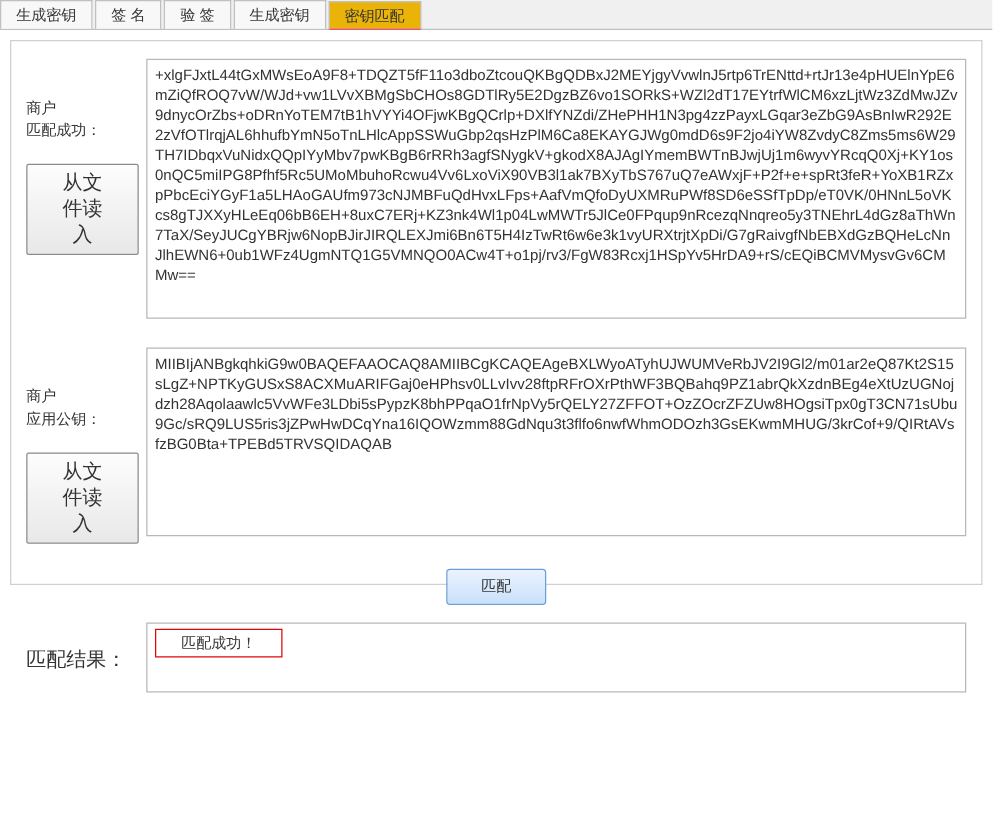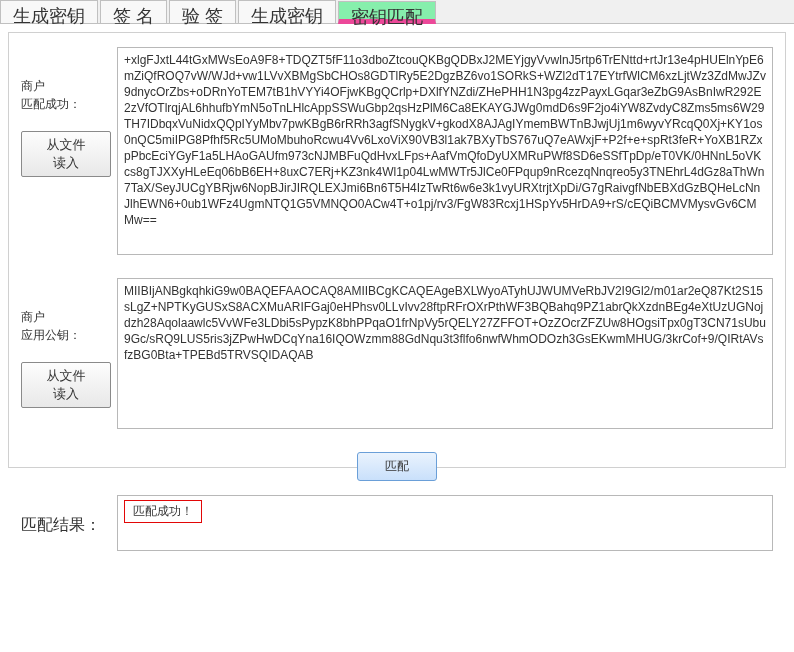"生成密钥" .tab { font-size: 18px -> 12px }
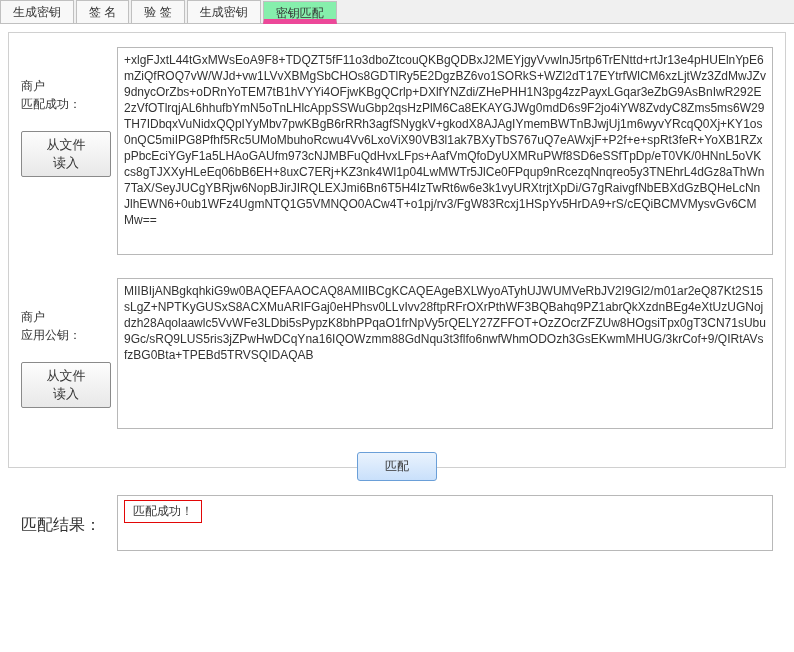"密钥匹配" .tab.active { background: #86efac -> #eab308; border-bottom: 5px solid #ec4899 -> 1px solid #ec4899 }
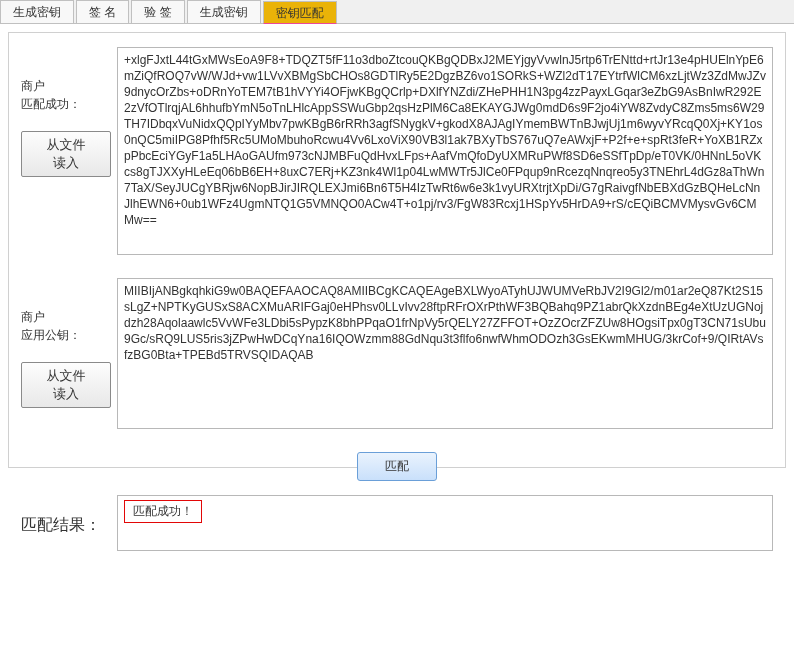"从文件读入" .btn { font-size: 13px -> 16px }
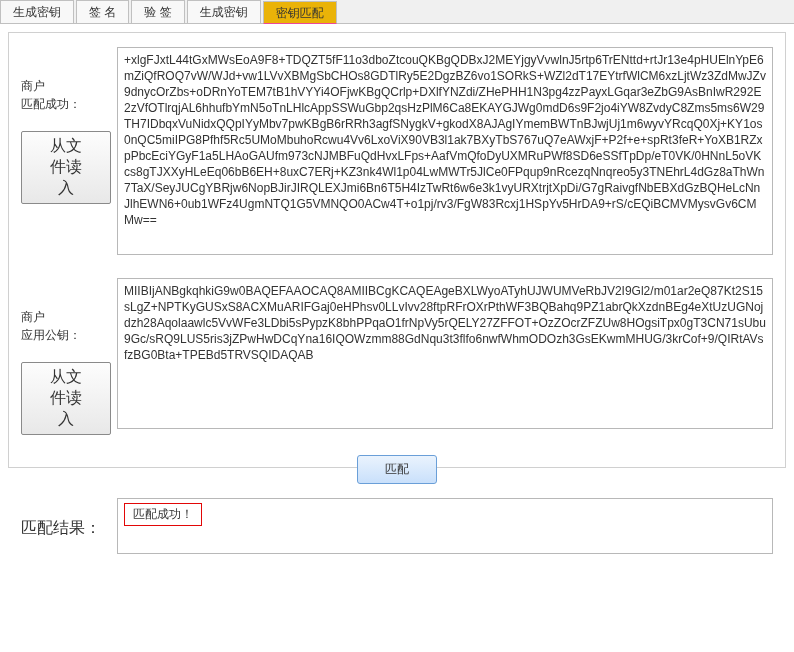"匹配成功！" .result-highlight { padding: 2px 8px -> 2px 20px }
